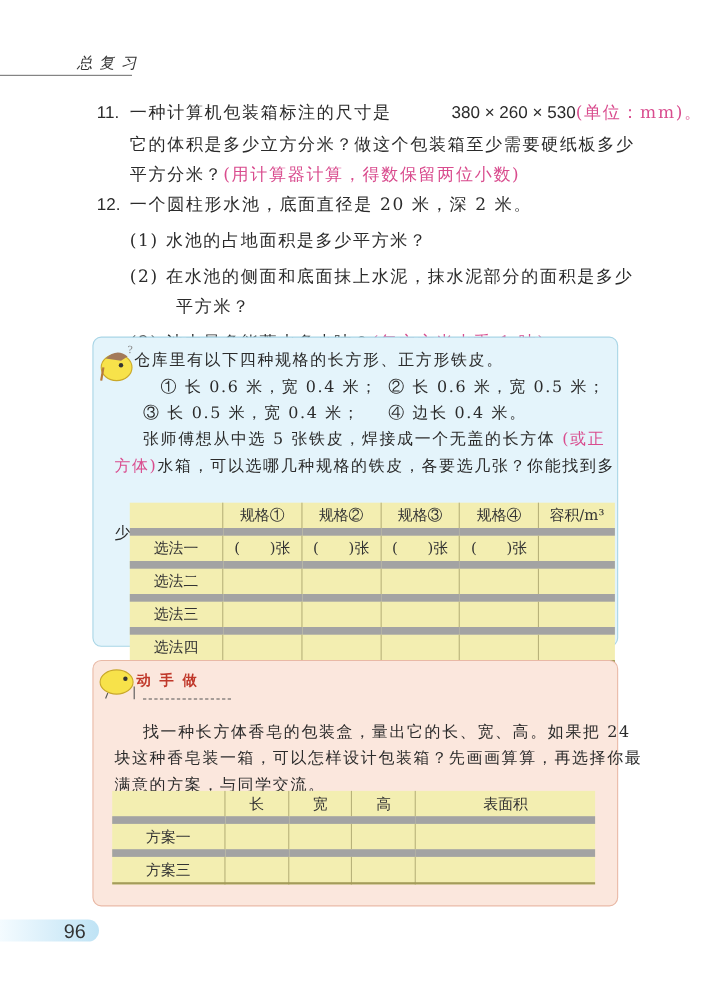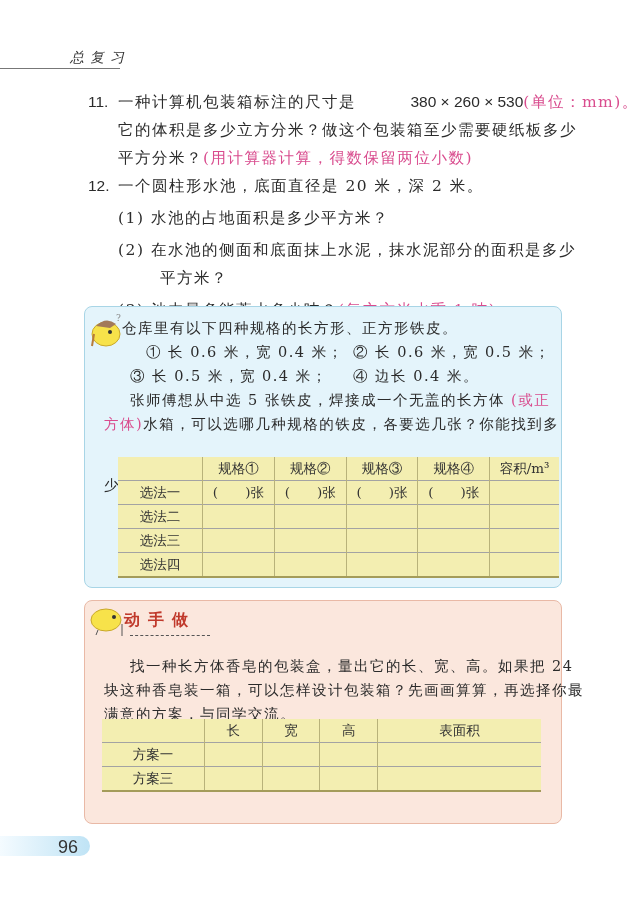"选法一" table.grid td { border-top: 1px solid #a3a3a3 -> 7px solid #a3a3a3 }
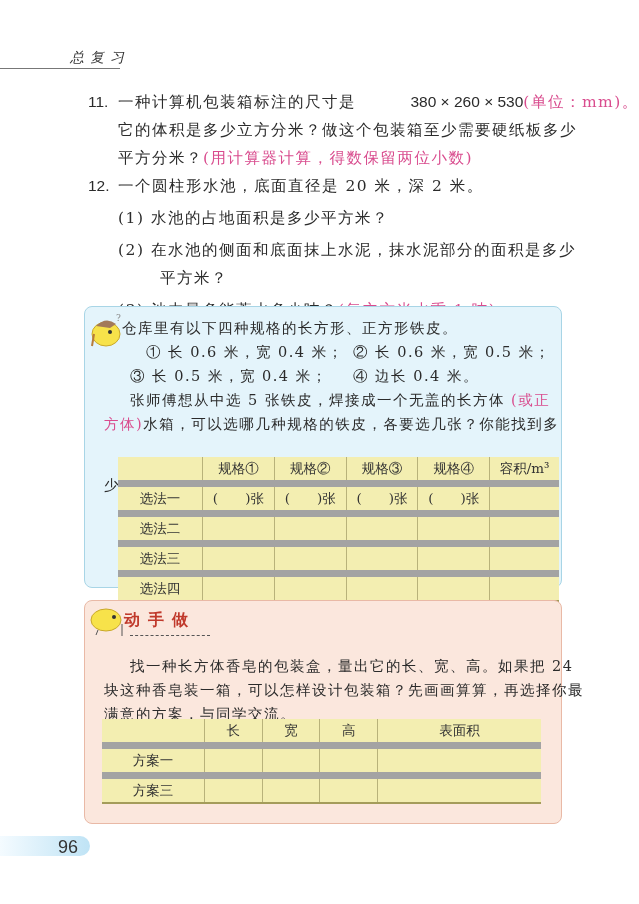"动手做" .hand-title { font-size: 16px -> 13px }
